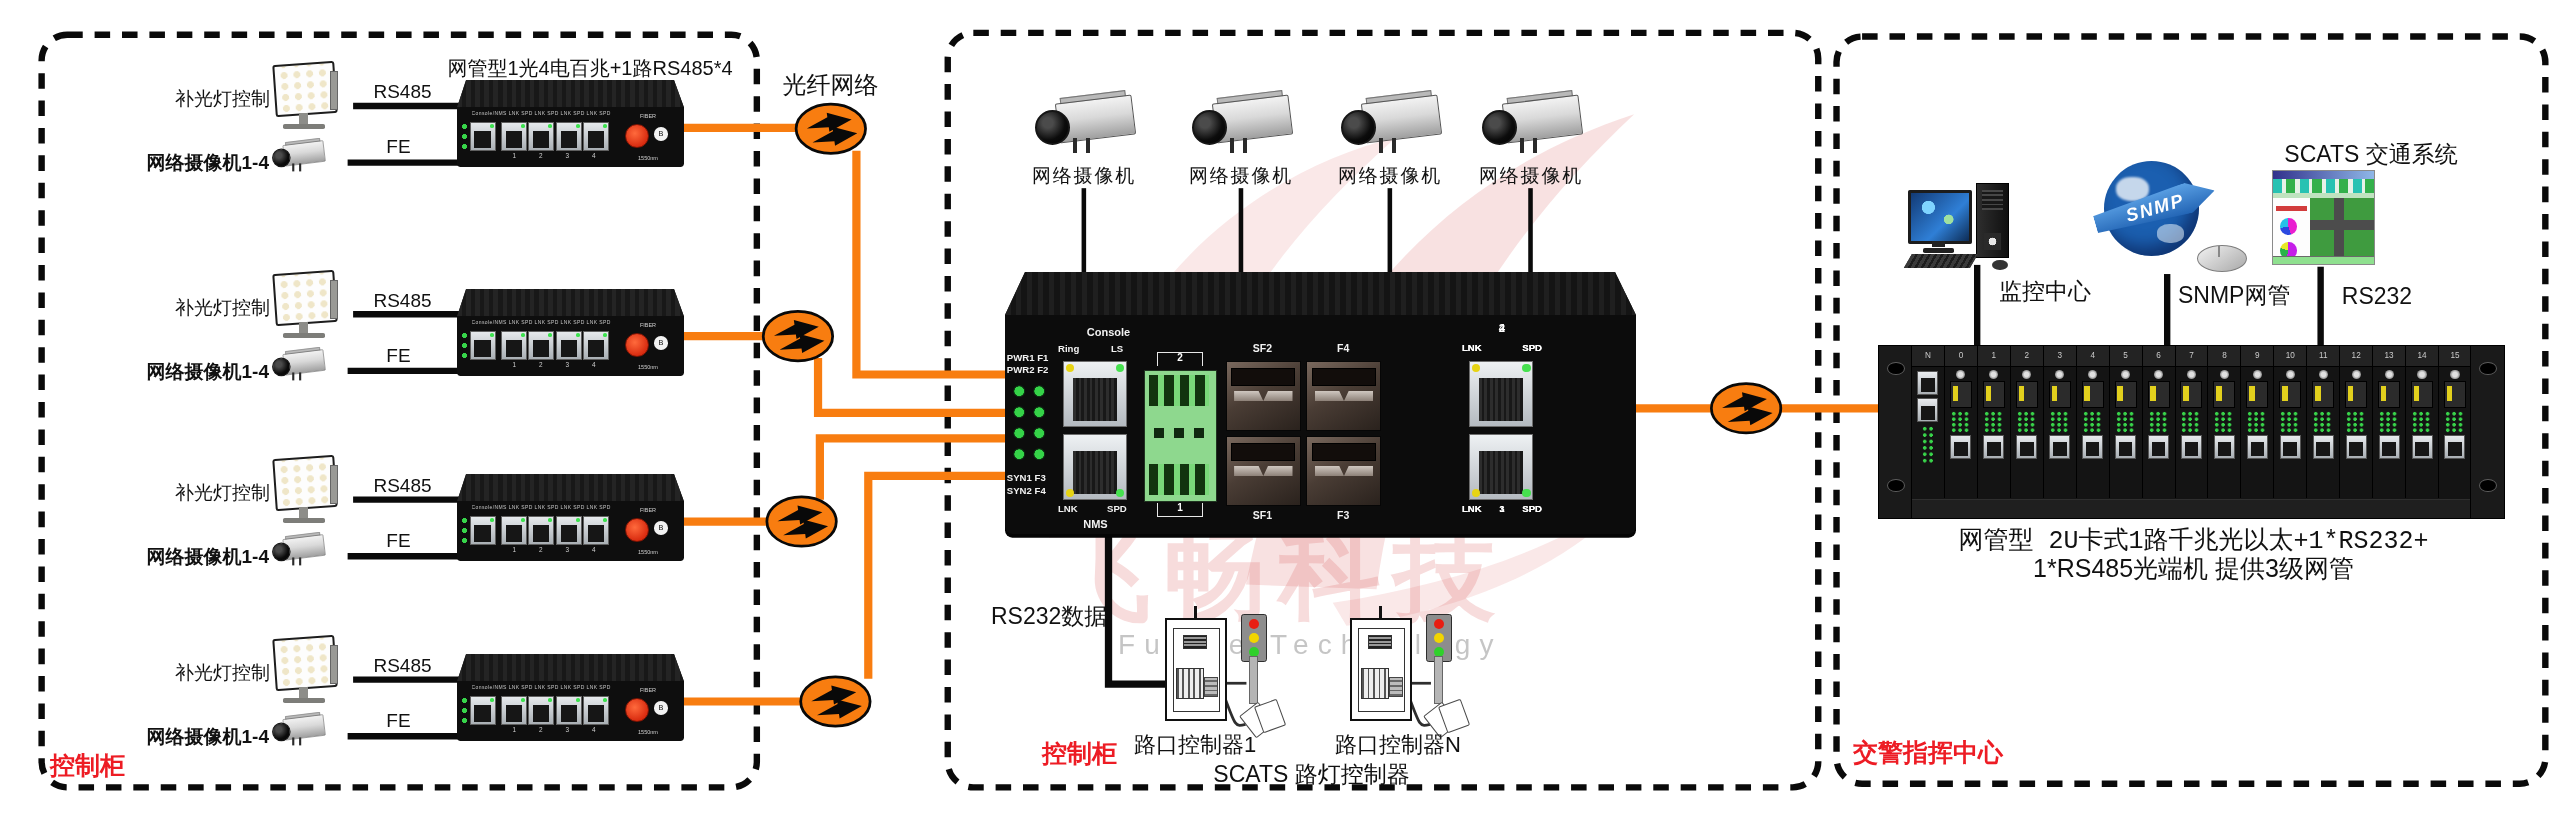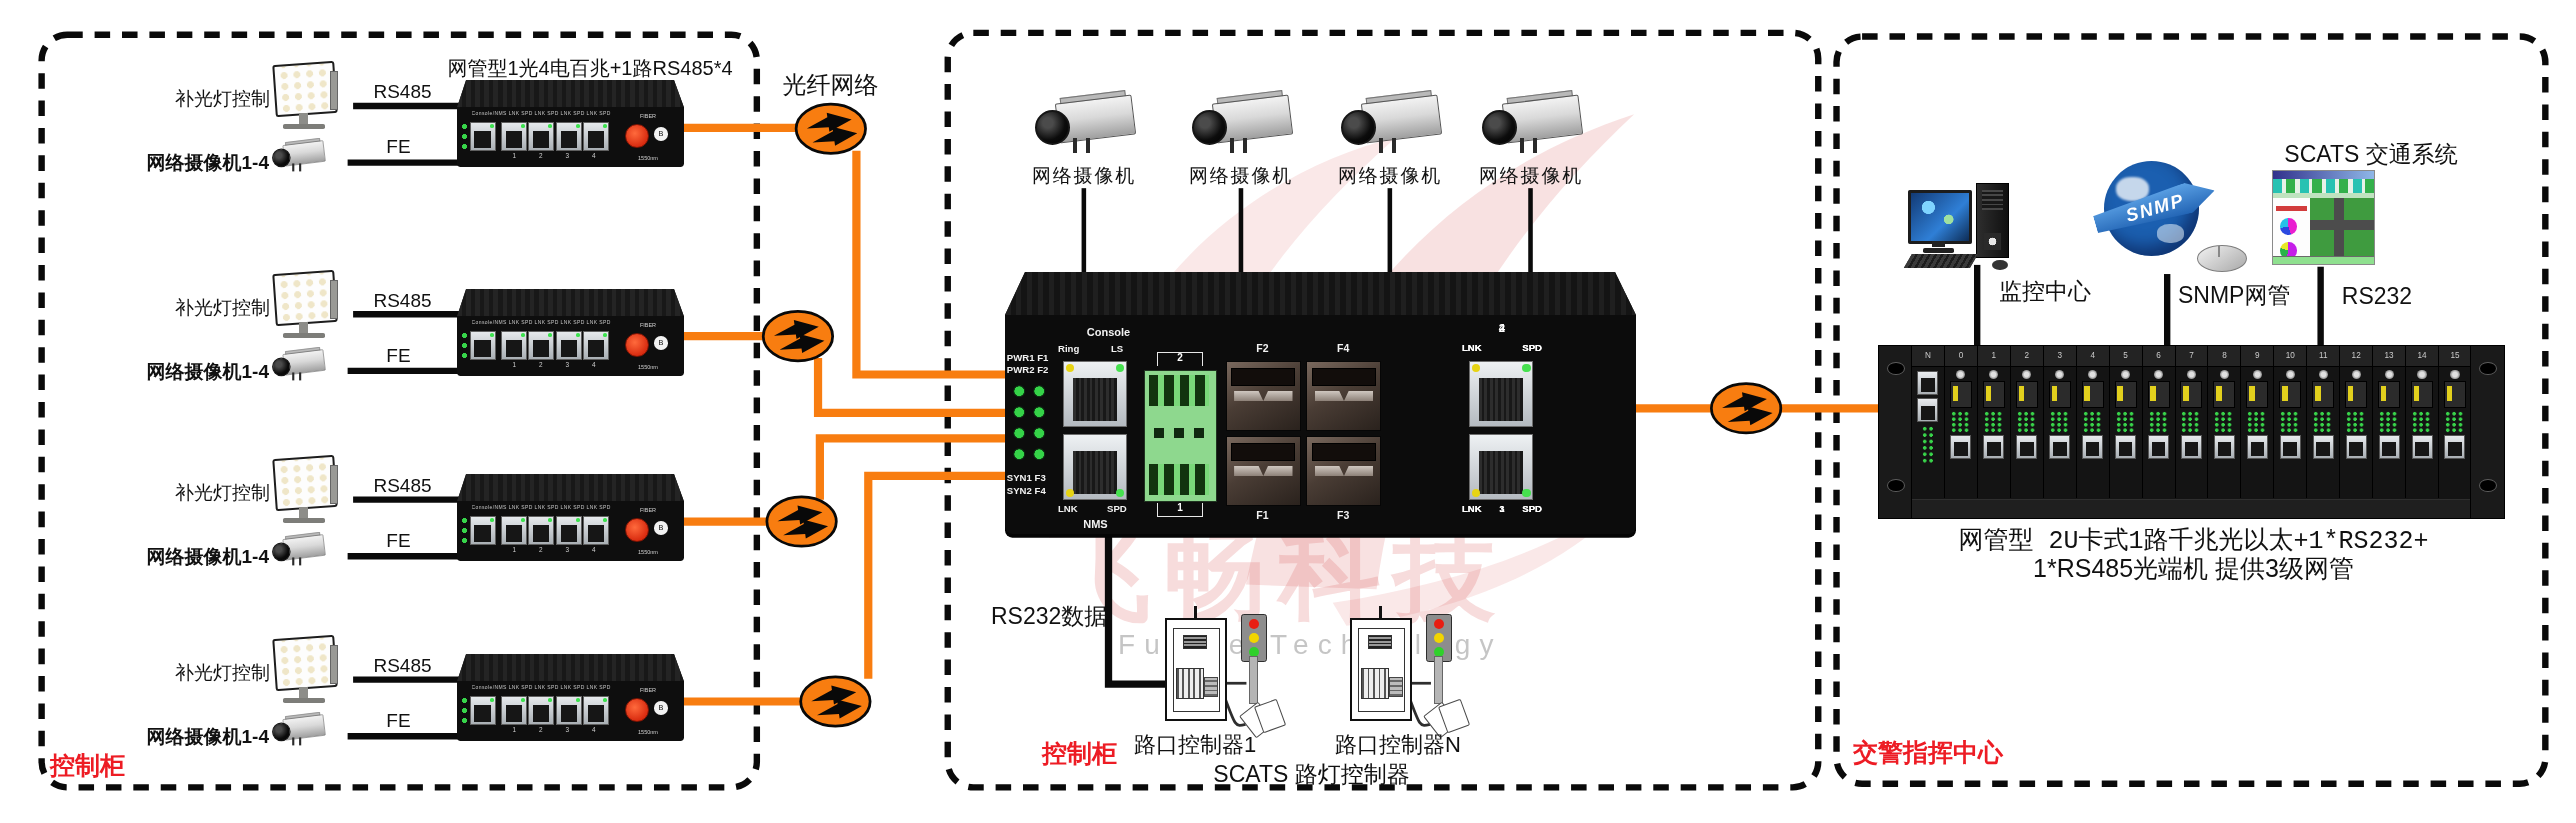"SF2" div.sfp-col { html: none -> <div> <div>SF2</div> <div></div> <div></div> <div>SF1</div> </div> }
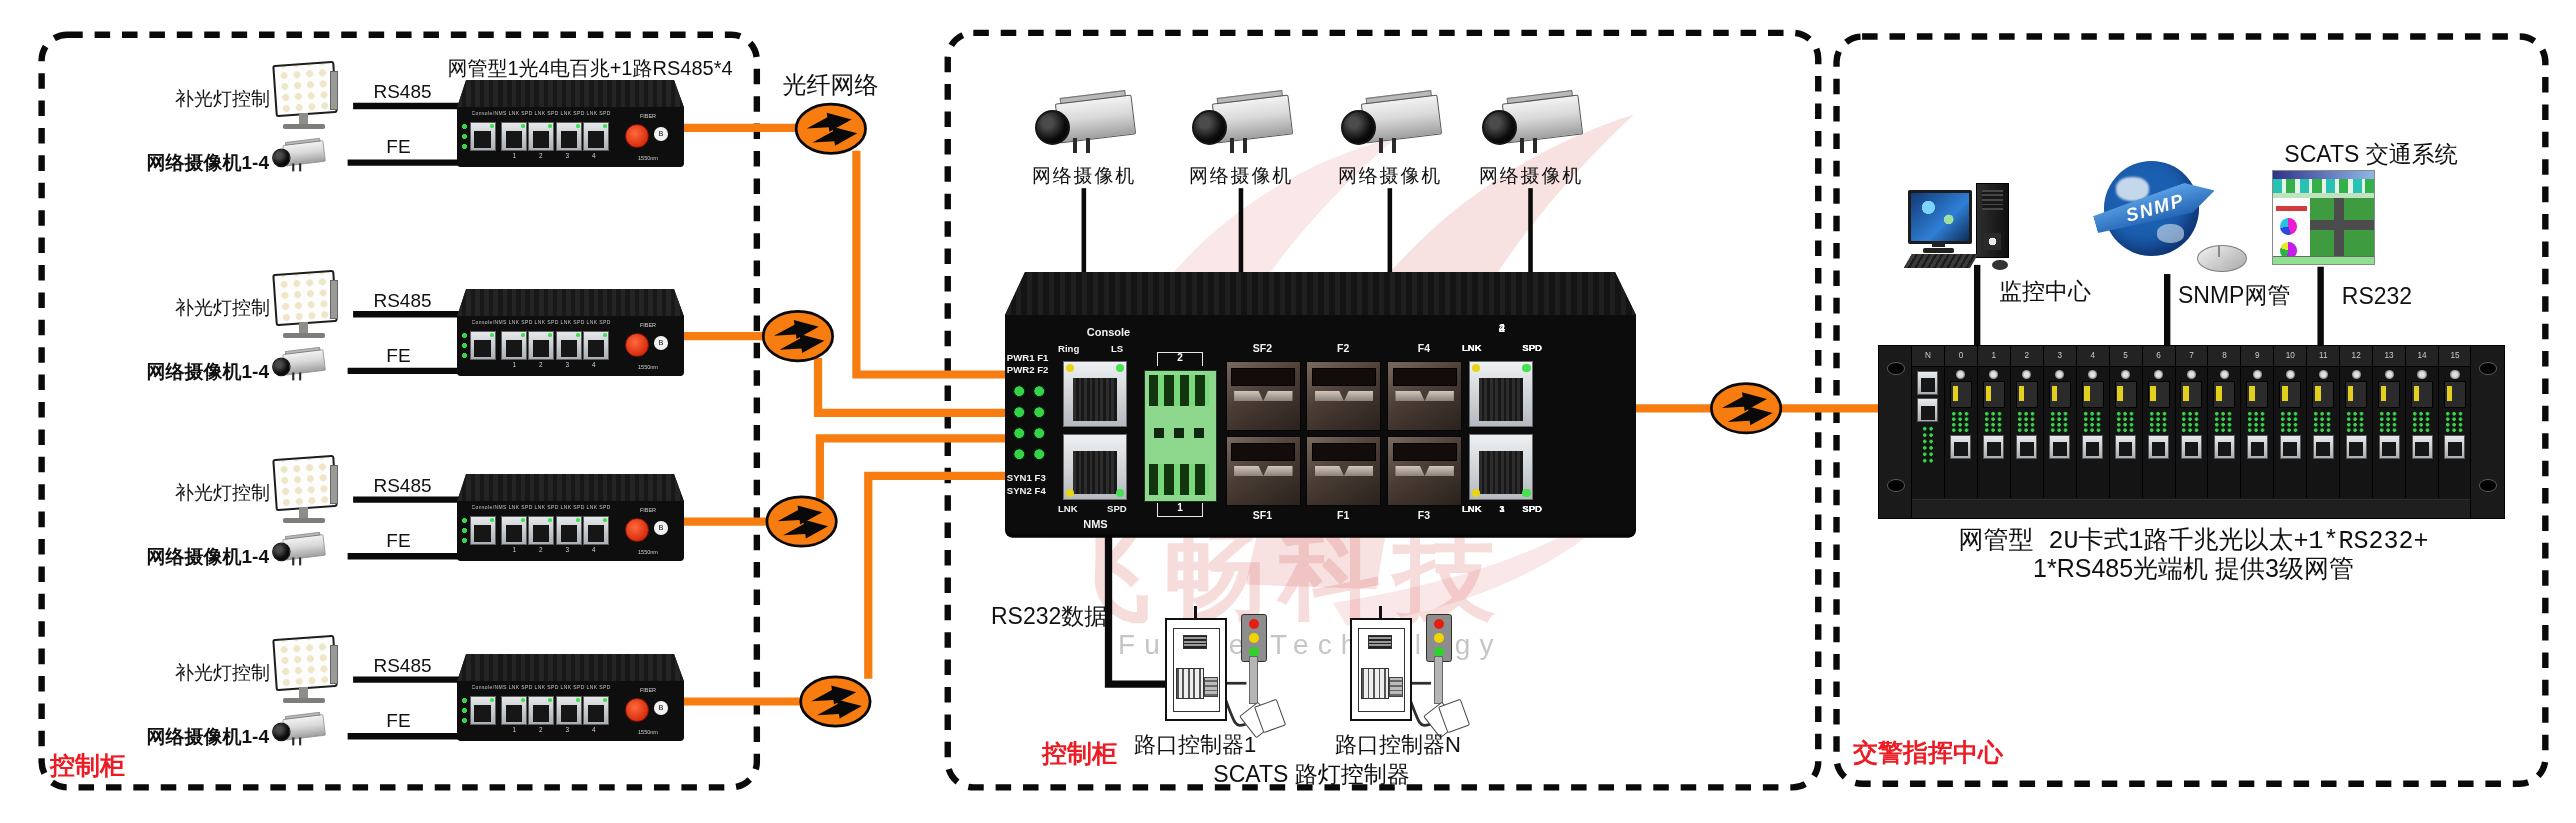"F2" div.sfp-col { html: <div> <div>F2</div> <div></div> <div></div> <div>F1</div> </div> -> none }
